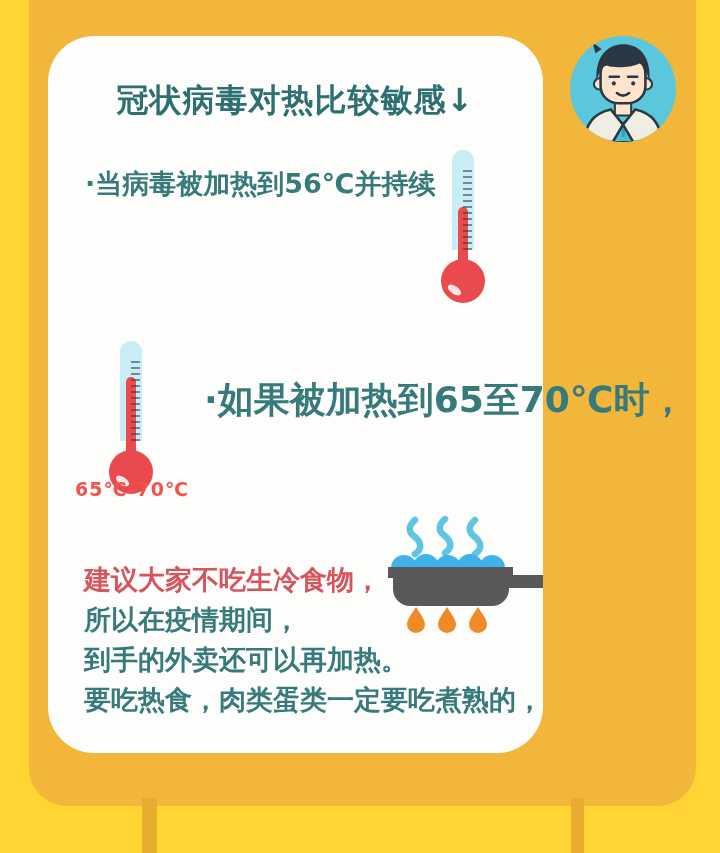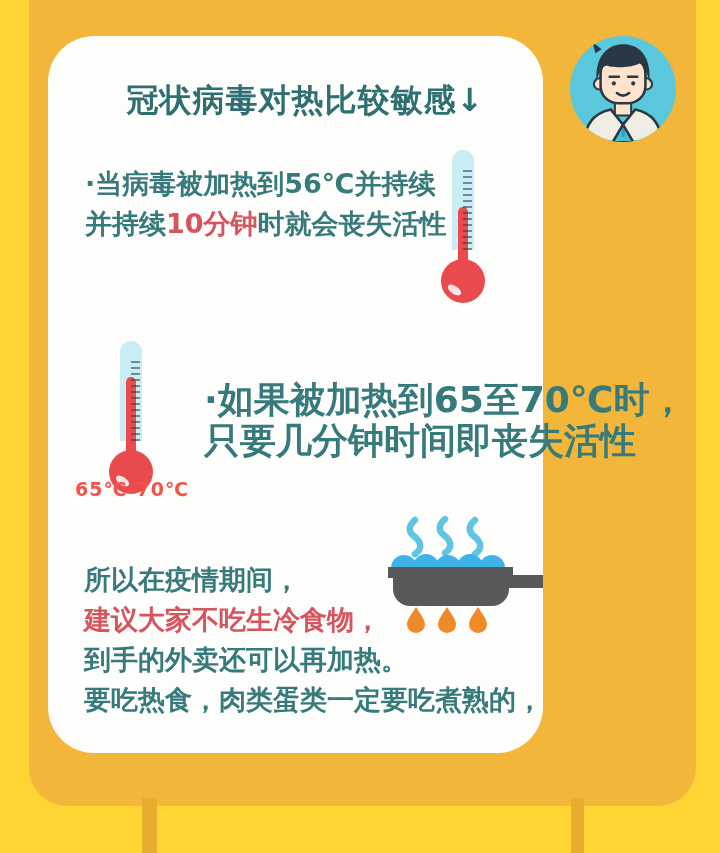"冠状病毒对热比较敏感↓" .page-title { margin-left: 10px -> none }
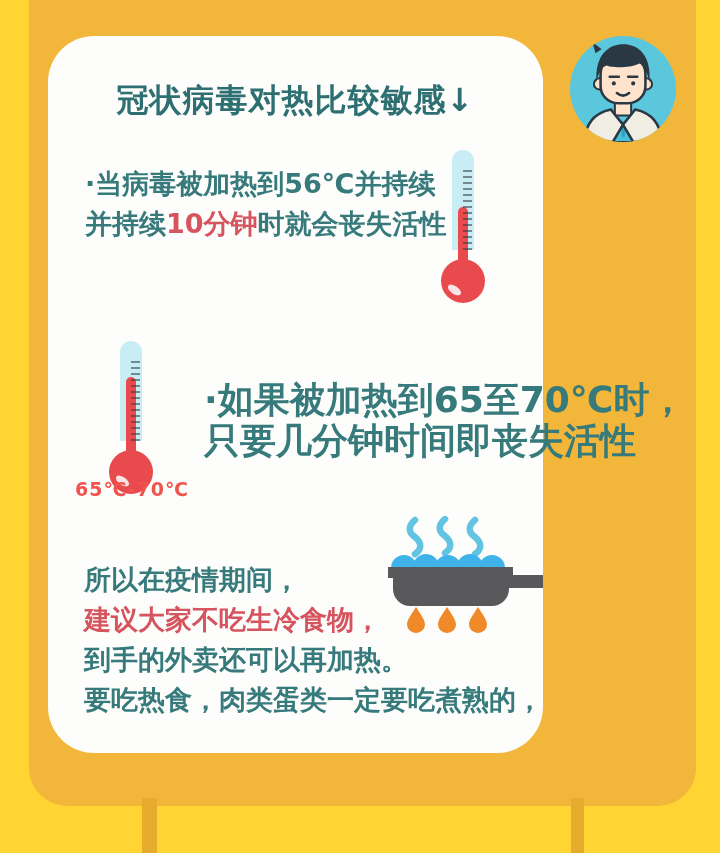"并持续10分钟时就会丧失活性" div.line { html: <div><span>并持续</span><span>10分钟</span><span>时就会丧失活性</span></div> -> none }
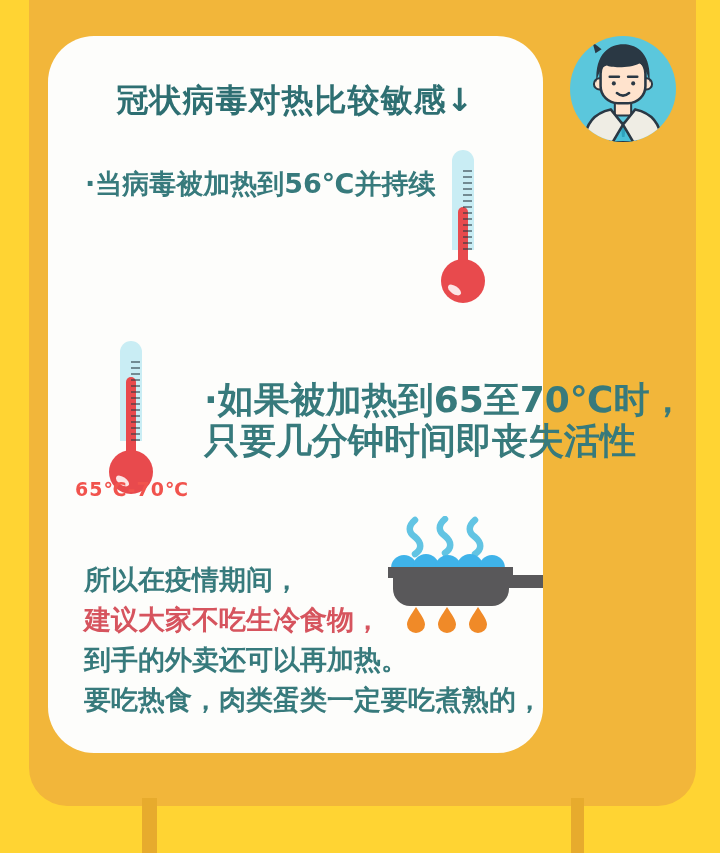"只要几分钟时间即丧失活性" div.line { html: <div><span>只要几分钟时间即丧失活性</span></div> -> none }
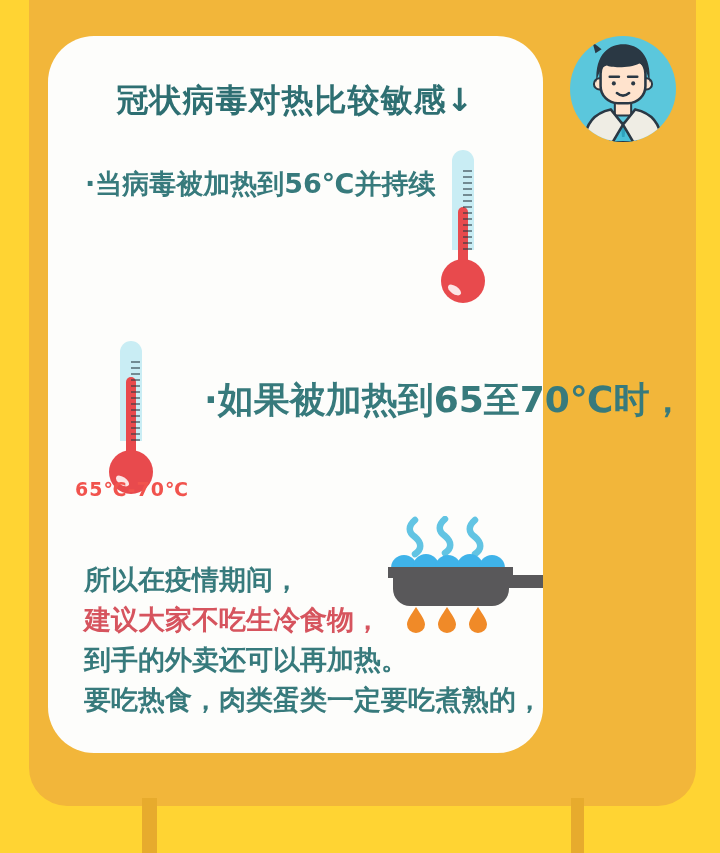"所以在疫情期间，" div.line { order: before "建议大家不吃生冷食物，" -> after "建议大家不吃生冷食物，" }
